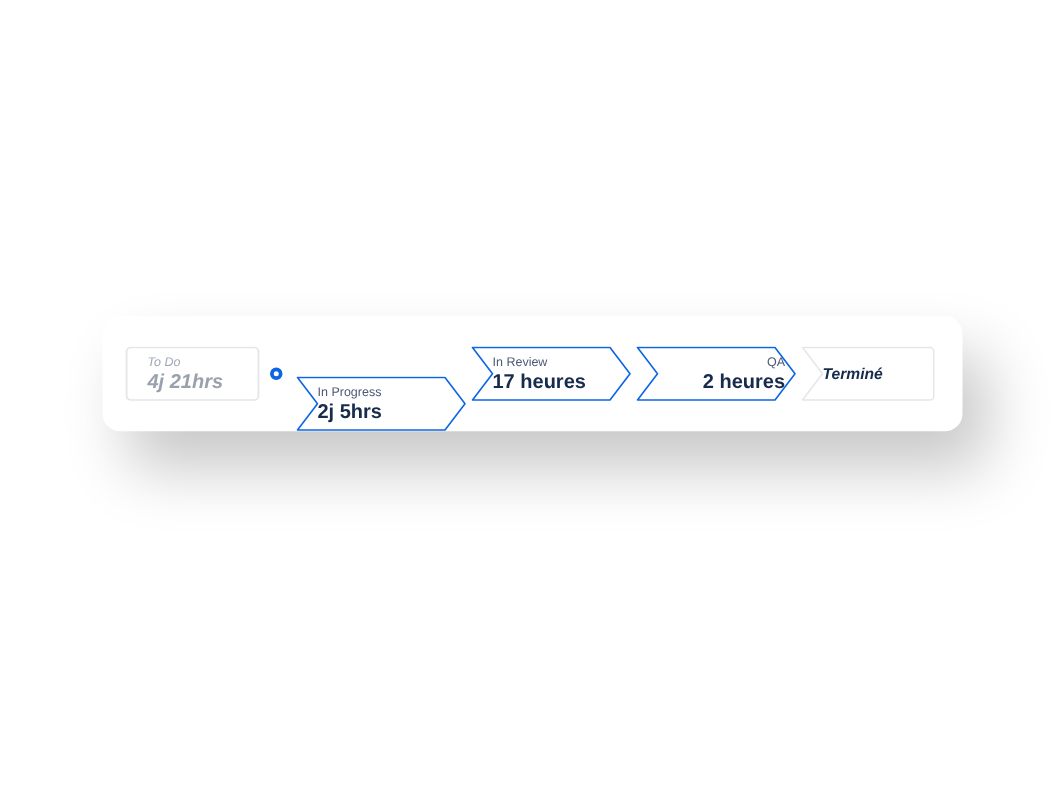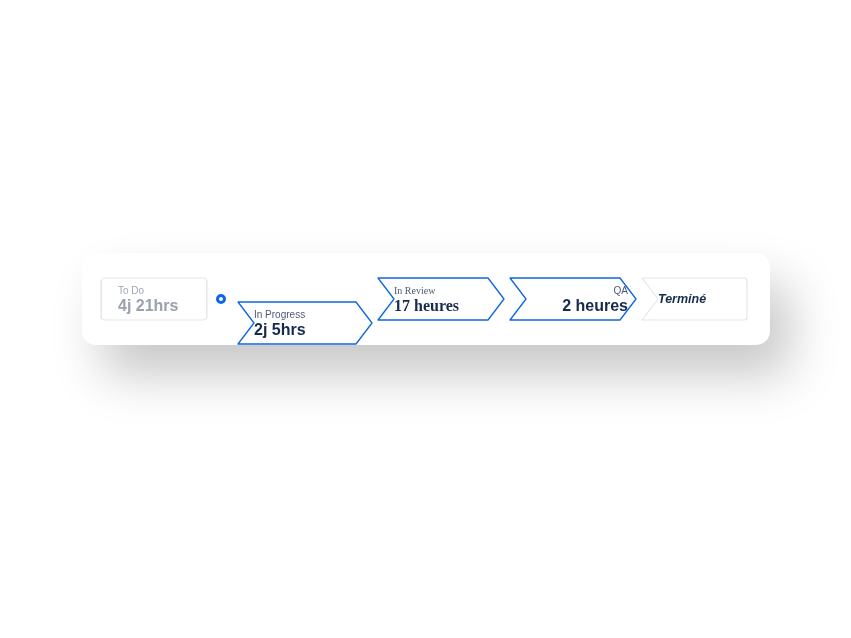"To Do" .s-todo { font-style: none -> italic }
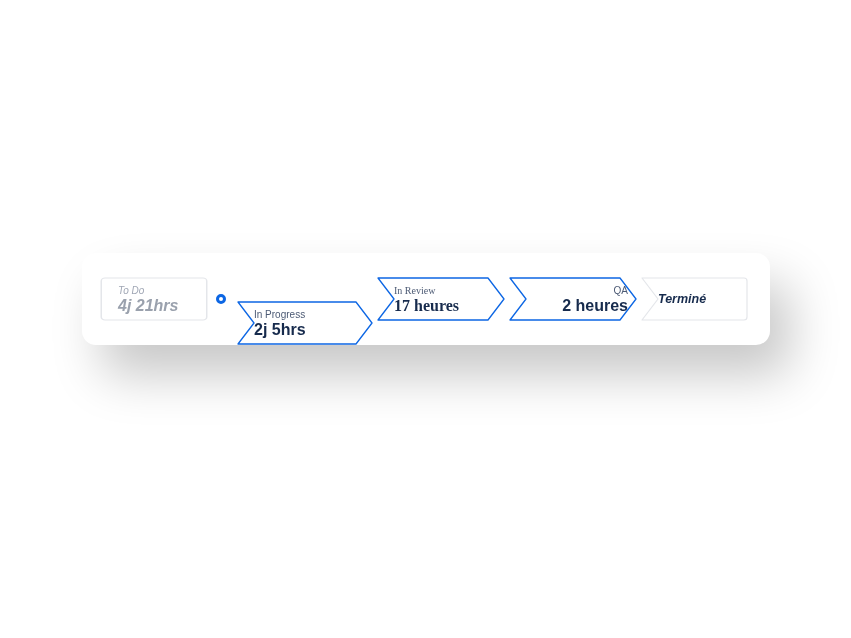"In Review" .s-review { font-family: Liberation Serif, serif -> none }
